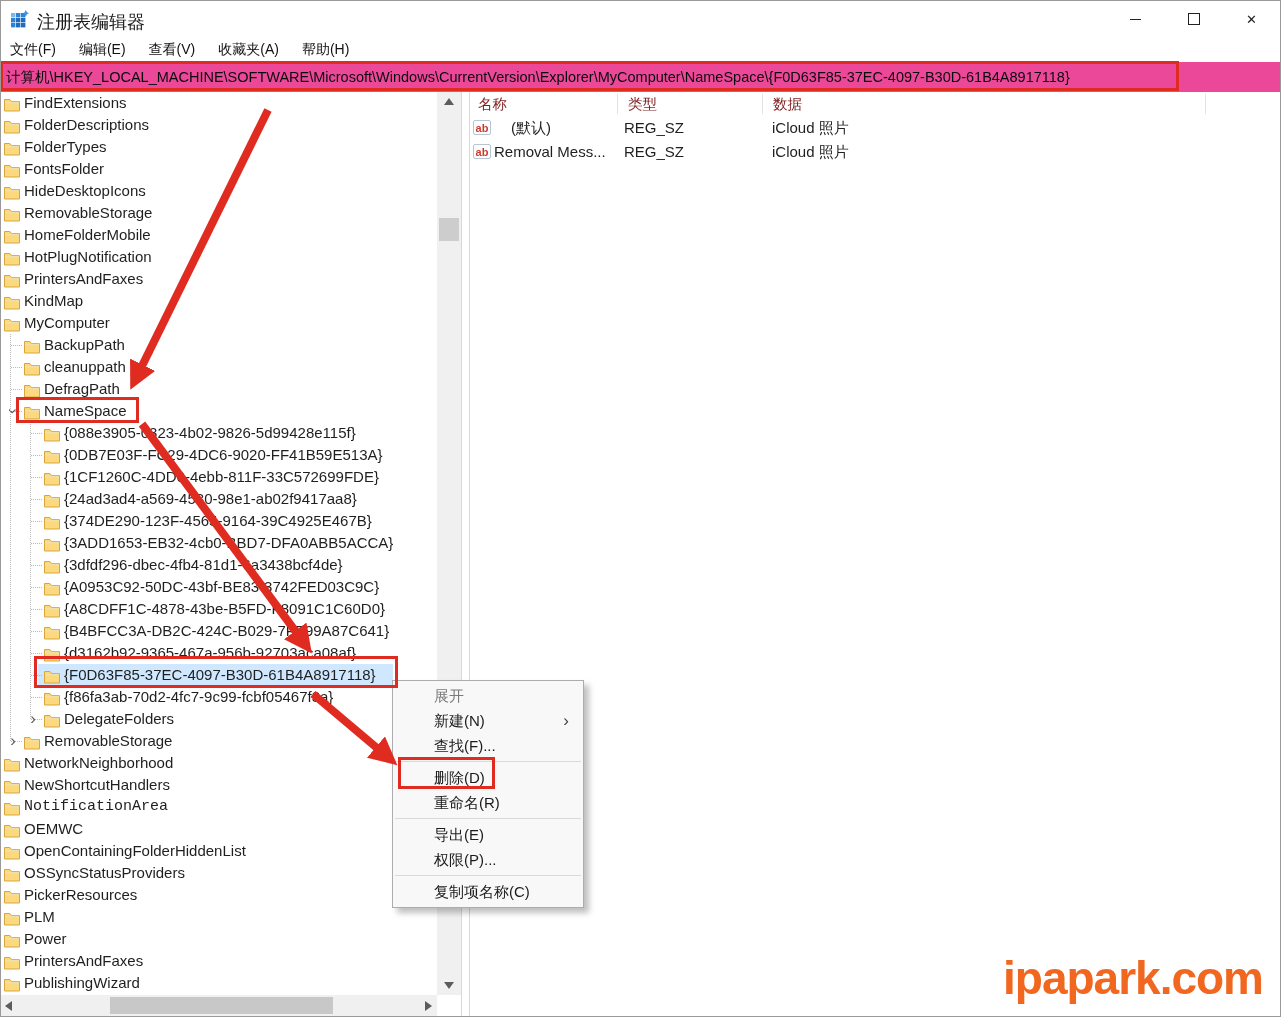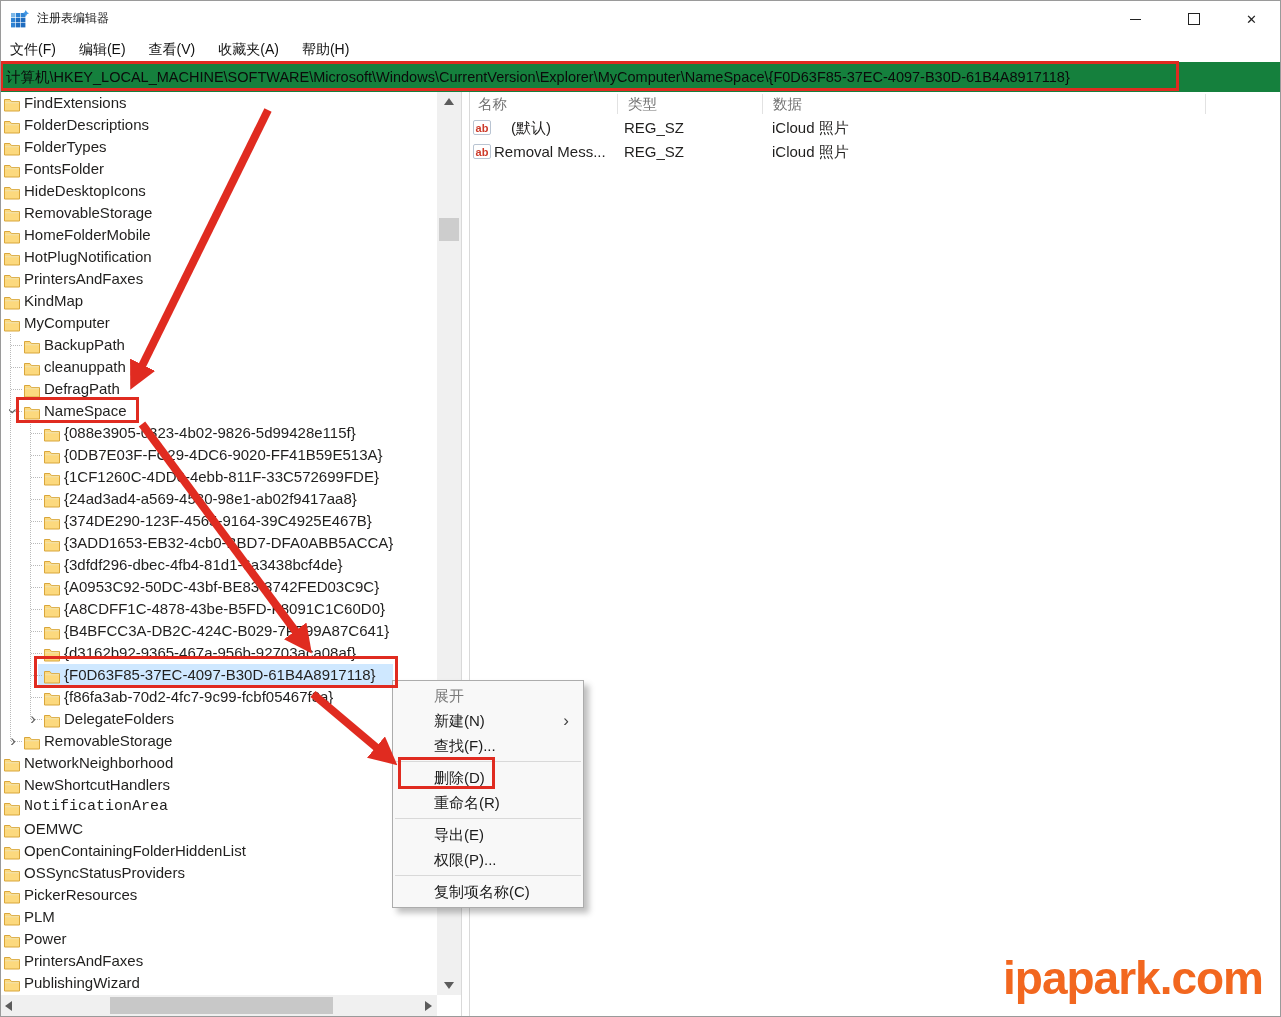"注册表编辑器" .title-text { font-size: 12px -> 18px }
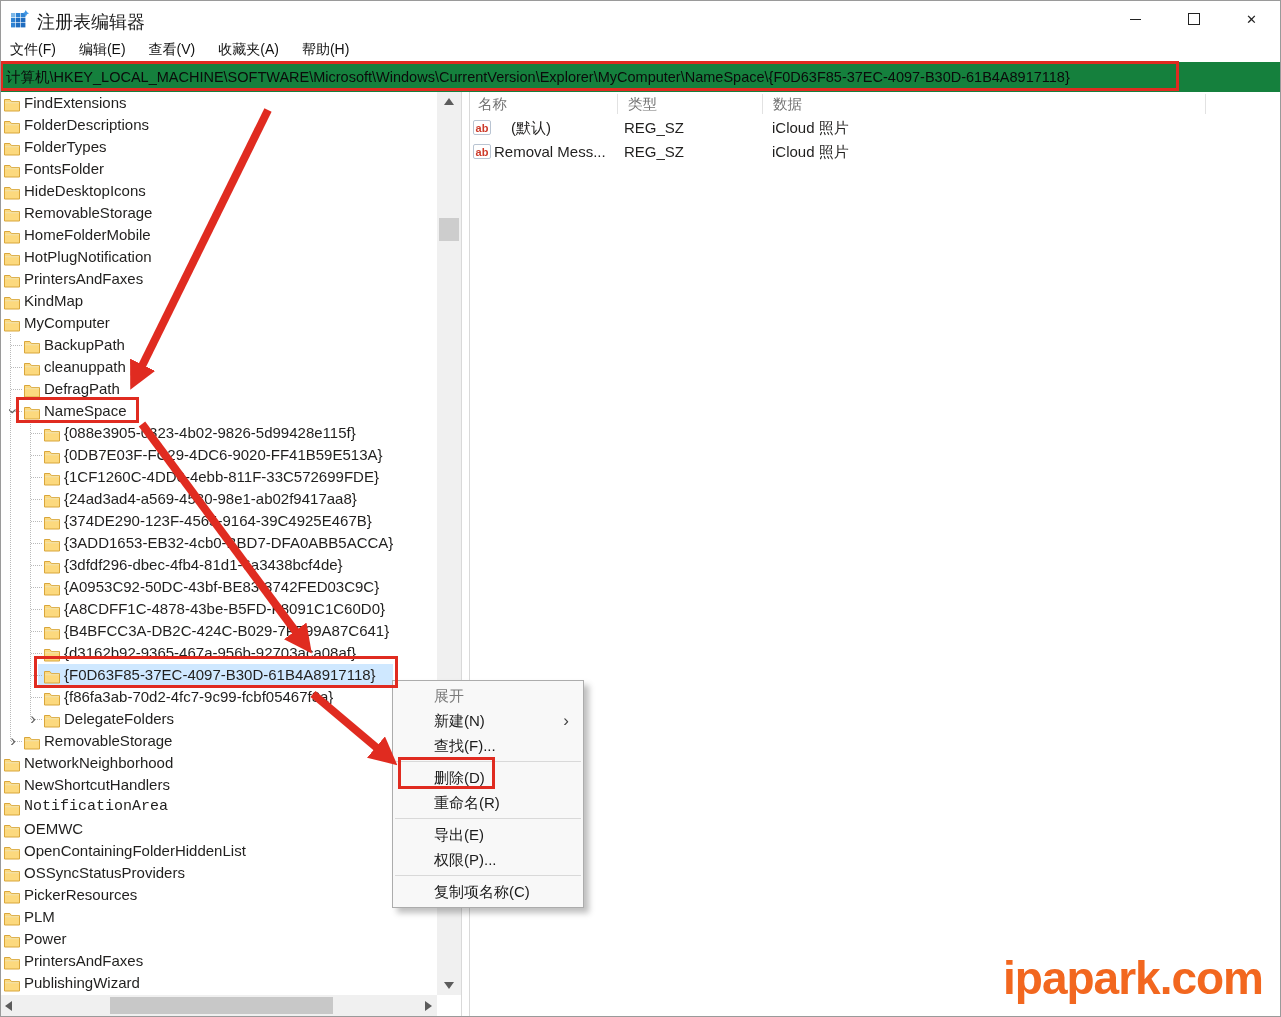"计算机\HKEY_LOCAL_MACHINE\SOFTWARE\Microsof" .addressbar { background: #15803d -> #ec4899 }
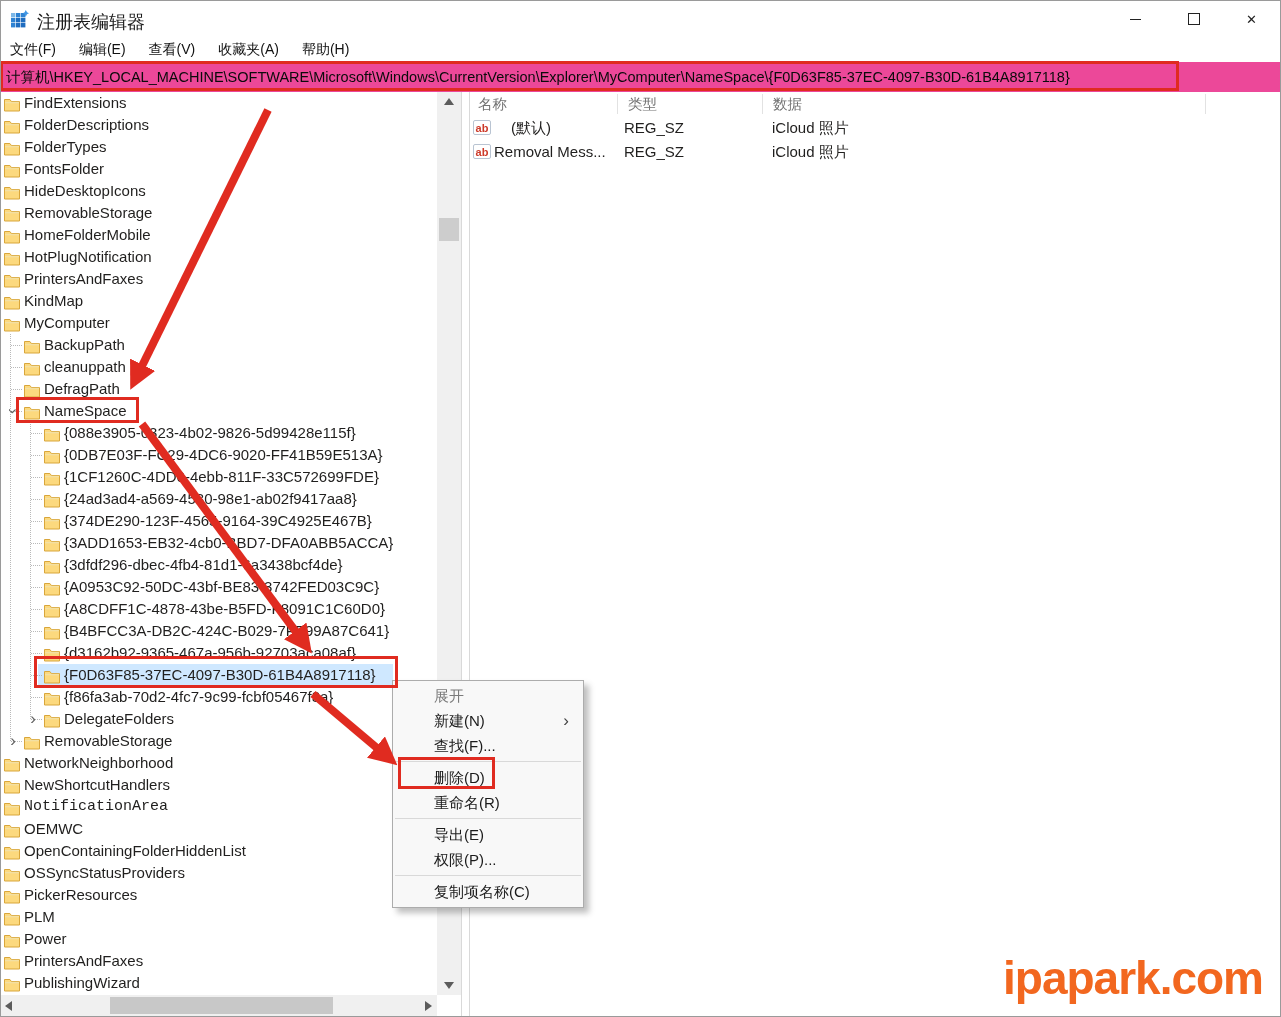"名称" .vheader { color: #737373 -> #7f1d1d }
